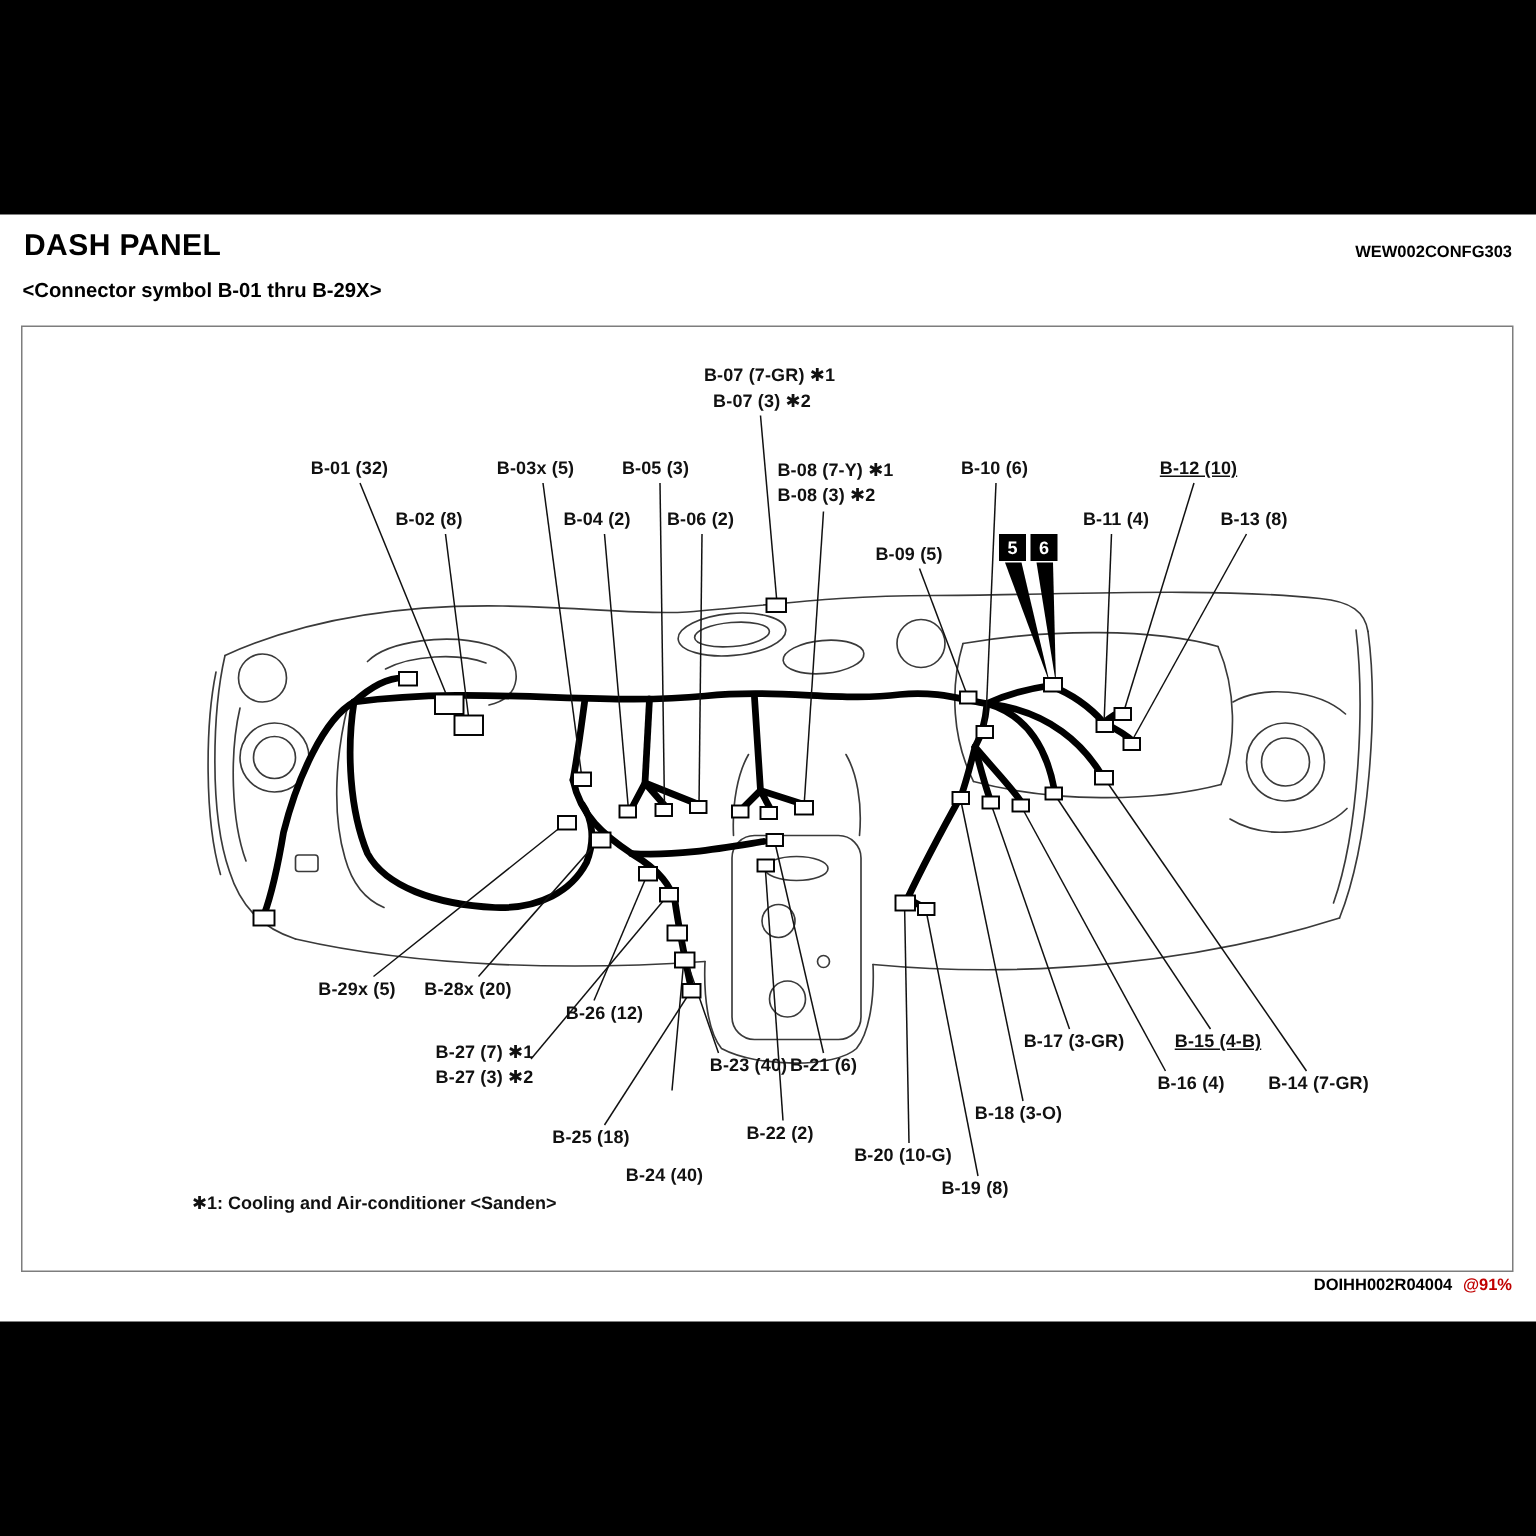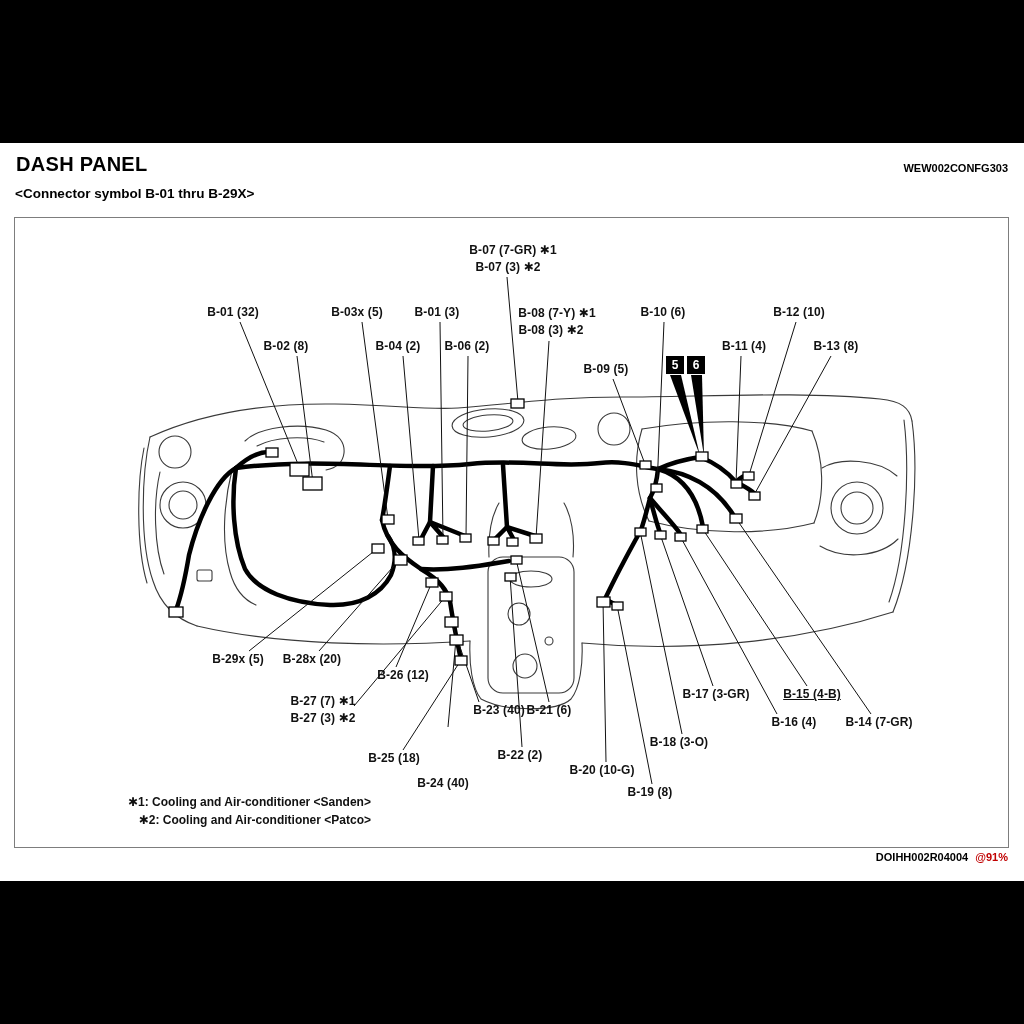"B-01 (3)" div.clabel { text: B-01 -> B-05 }
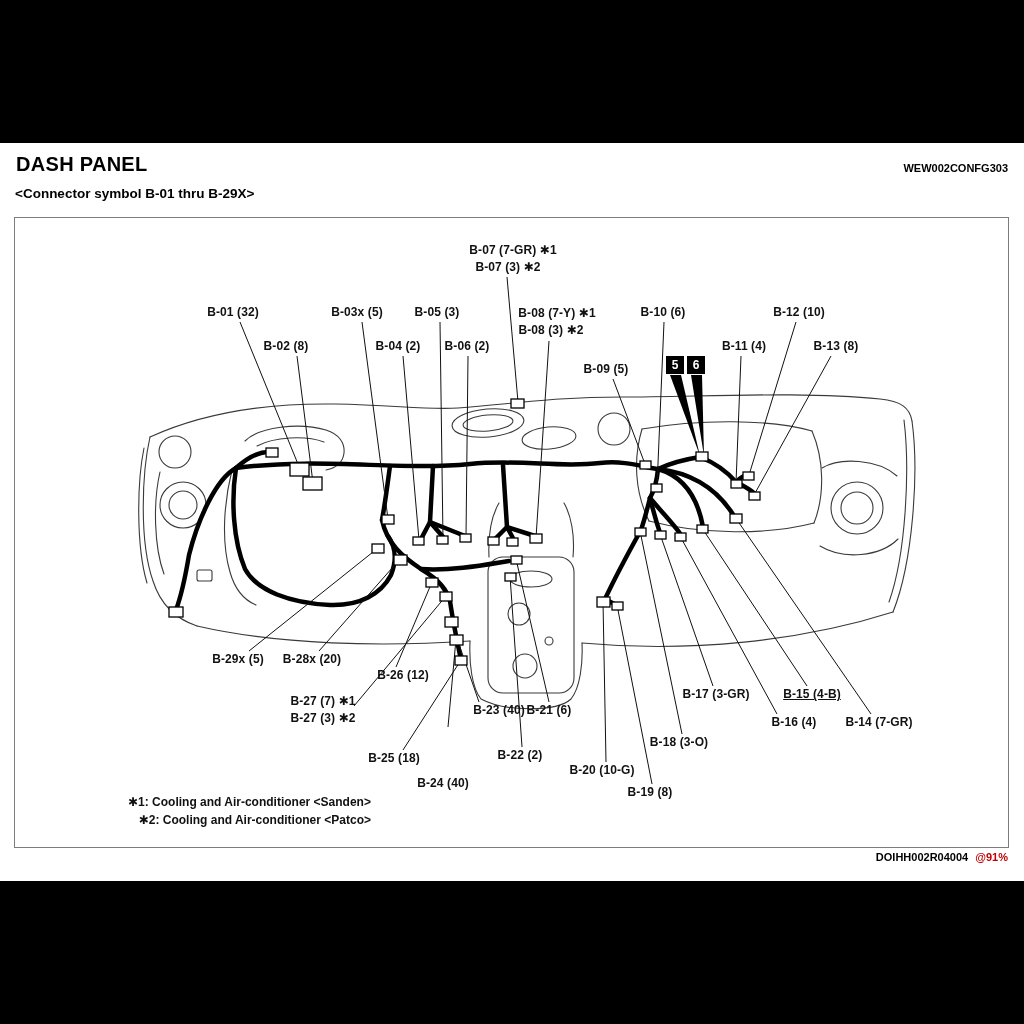"B-12 (10)" div.clabel { text-decoration: none -> underline }
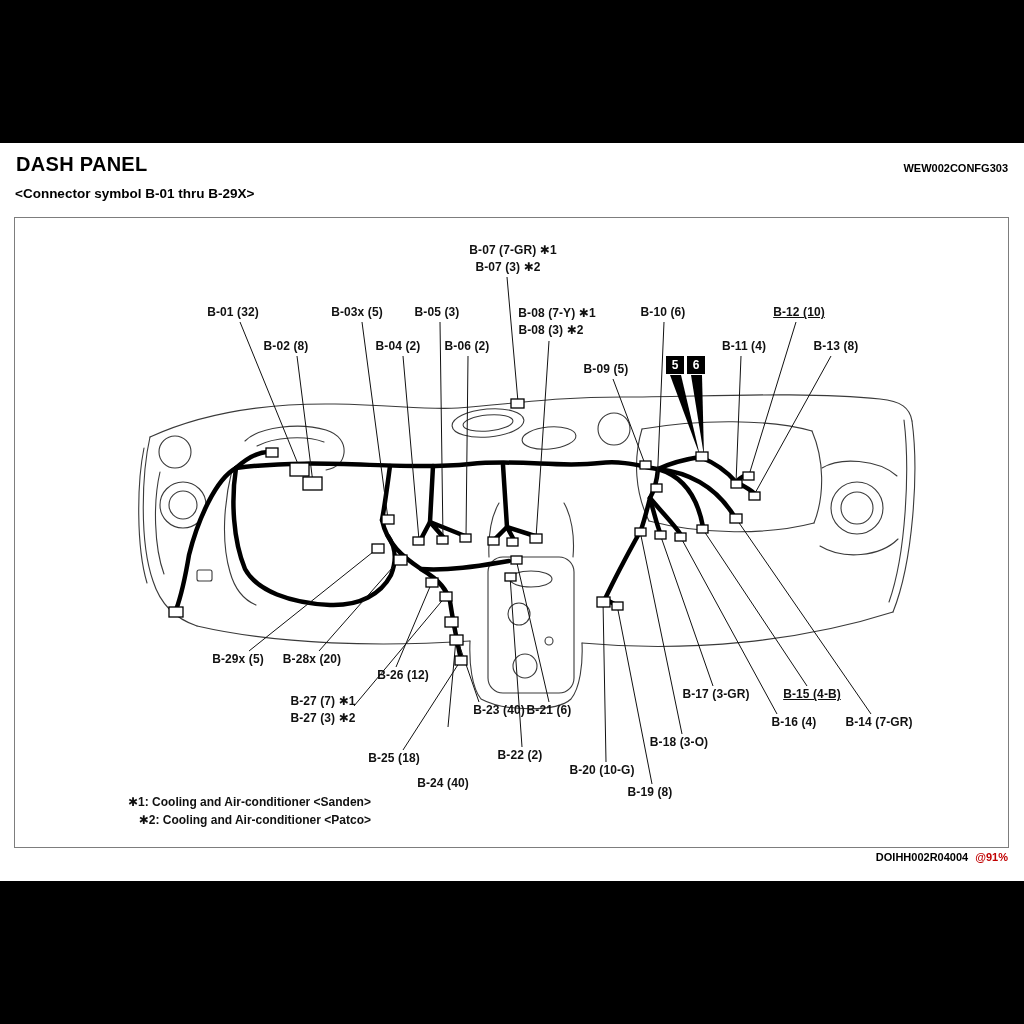"✱2: Cooling and Air-conditioner <Patco>" div.footnote { html: <div>✱2: Cooling and Air-conditioner &lt;Patco&gt;</div> -> none }
